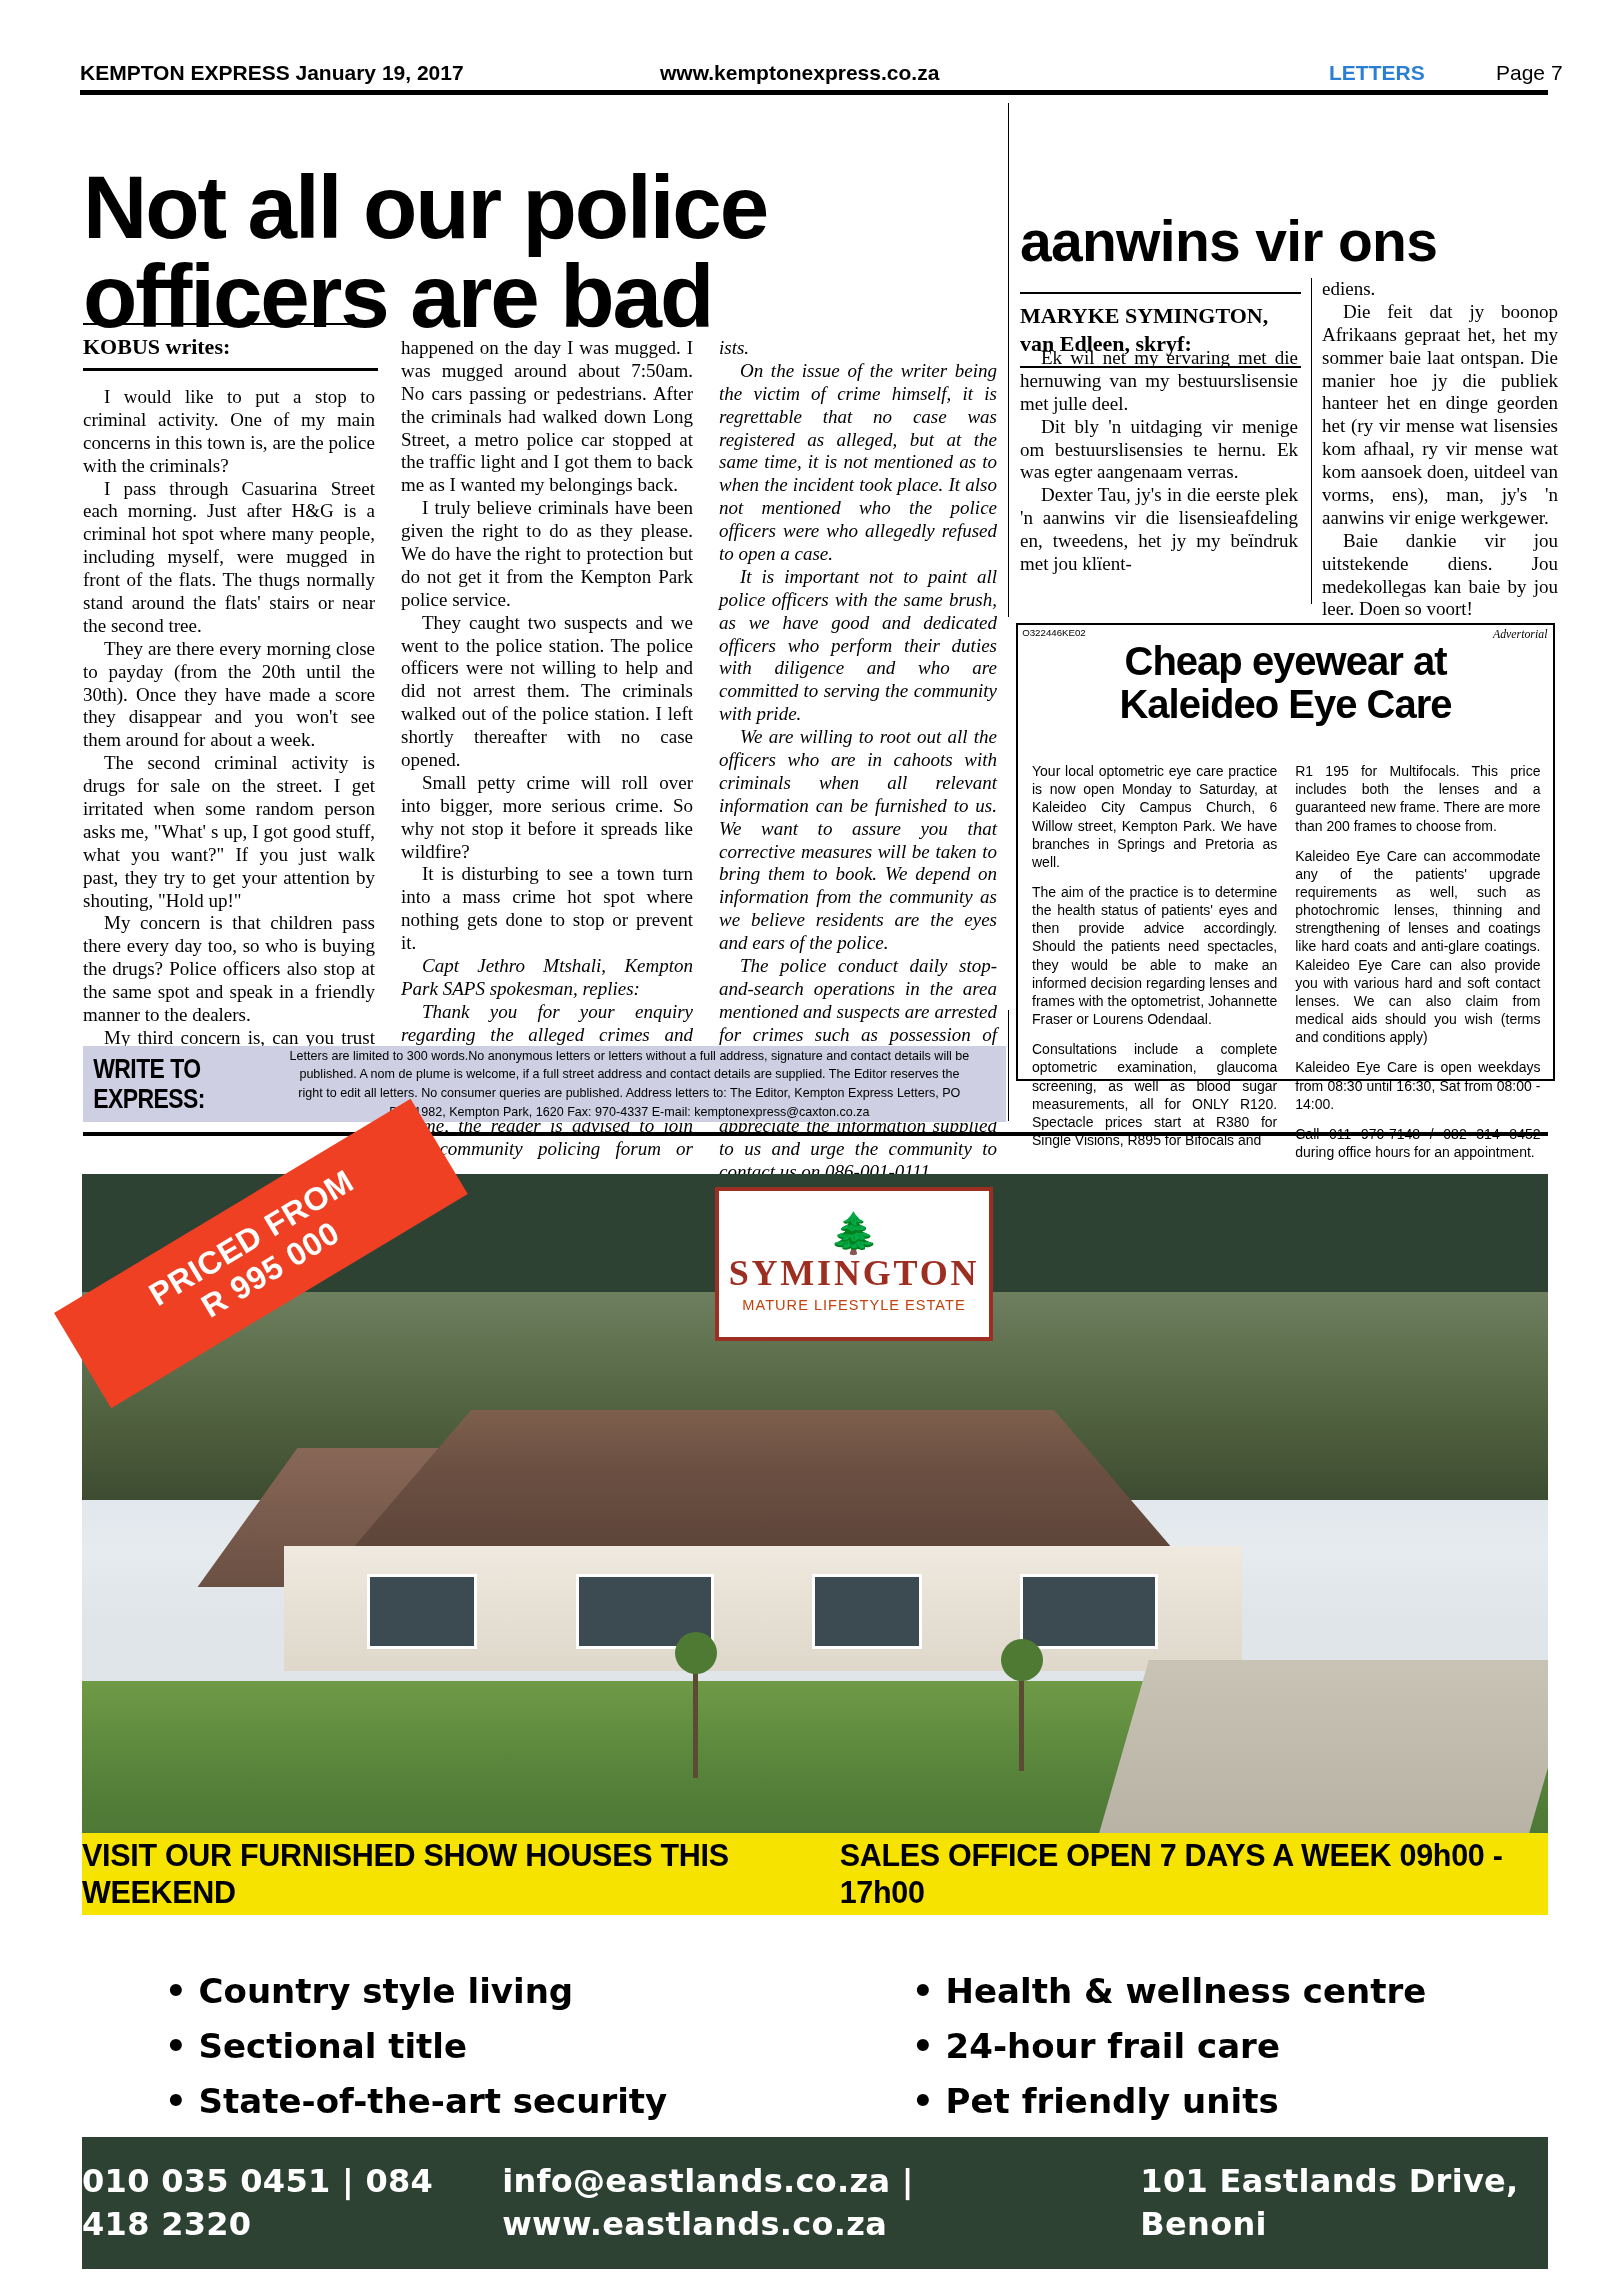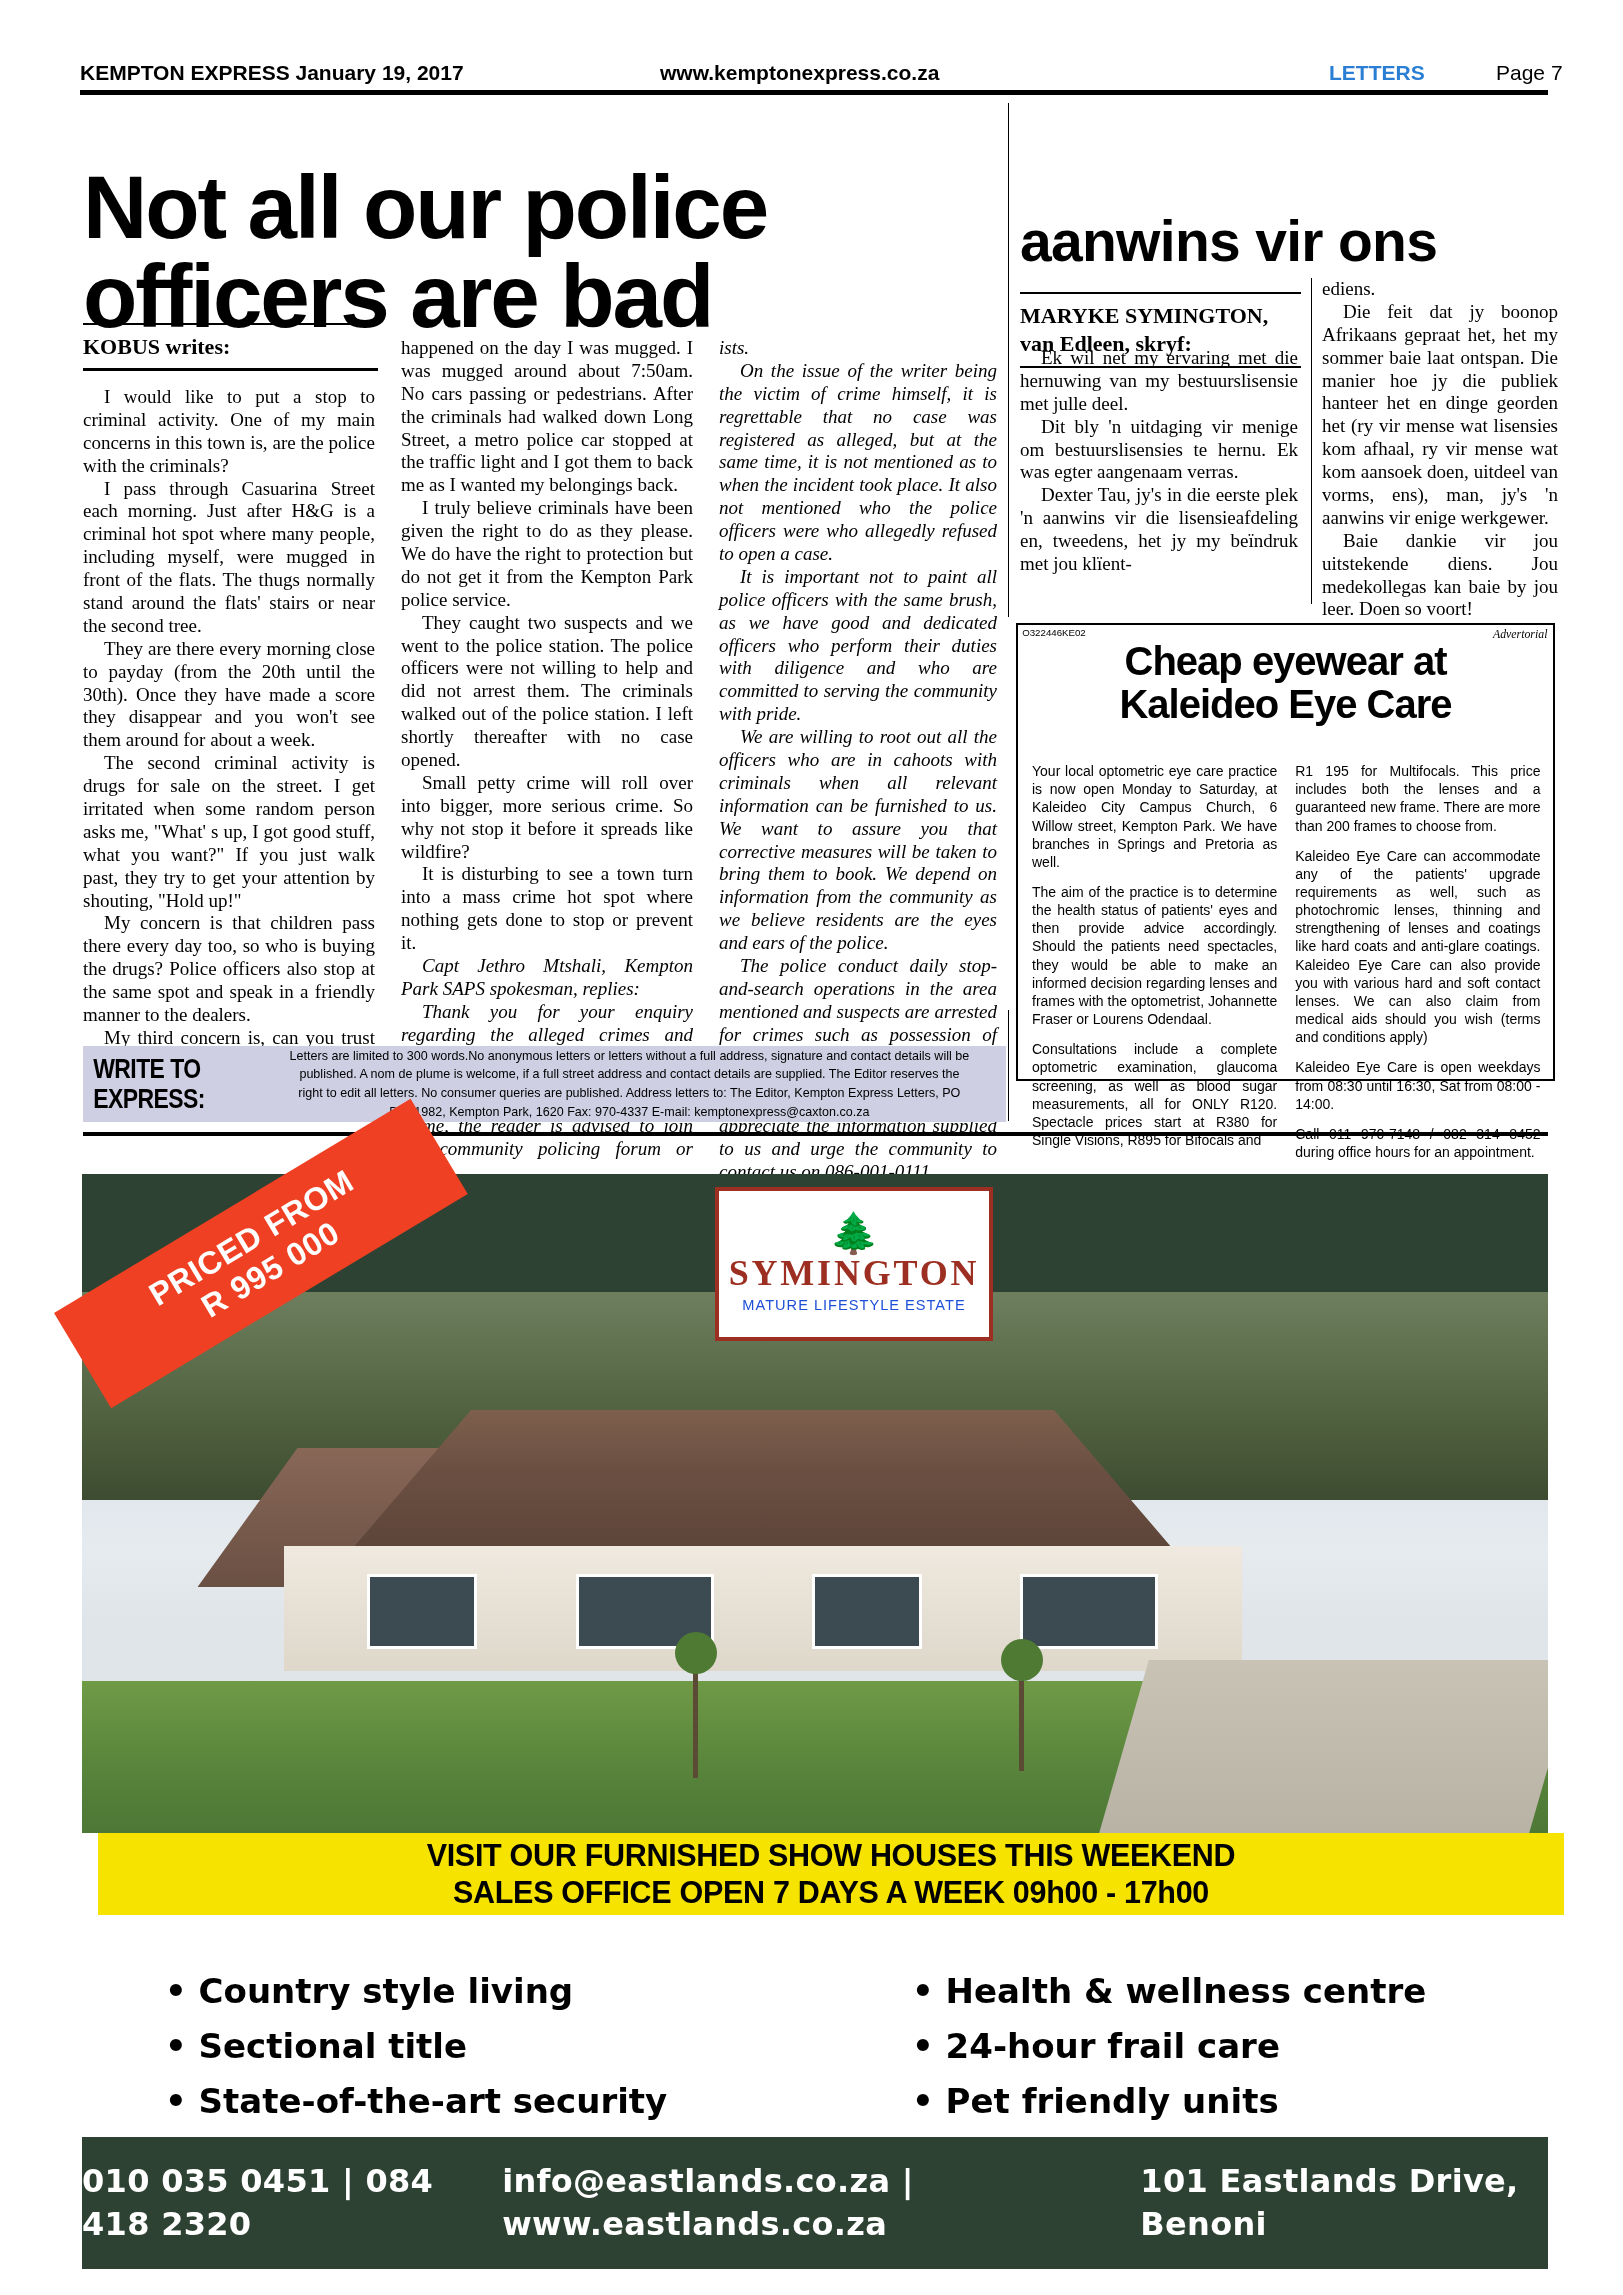"MATURE LIFESTYLE ESTATE" .east-logo-sub { color: #1d4ed8 -> #c2410c }
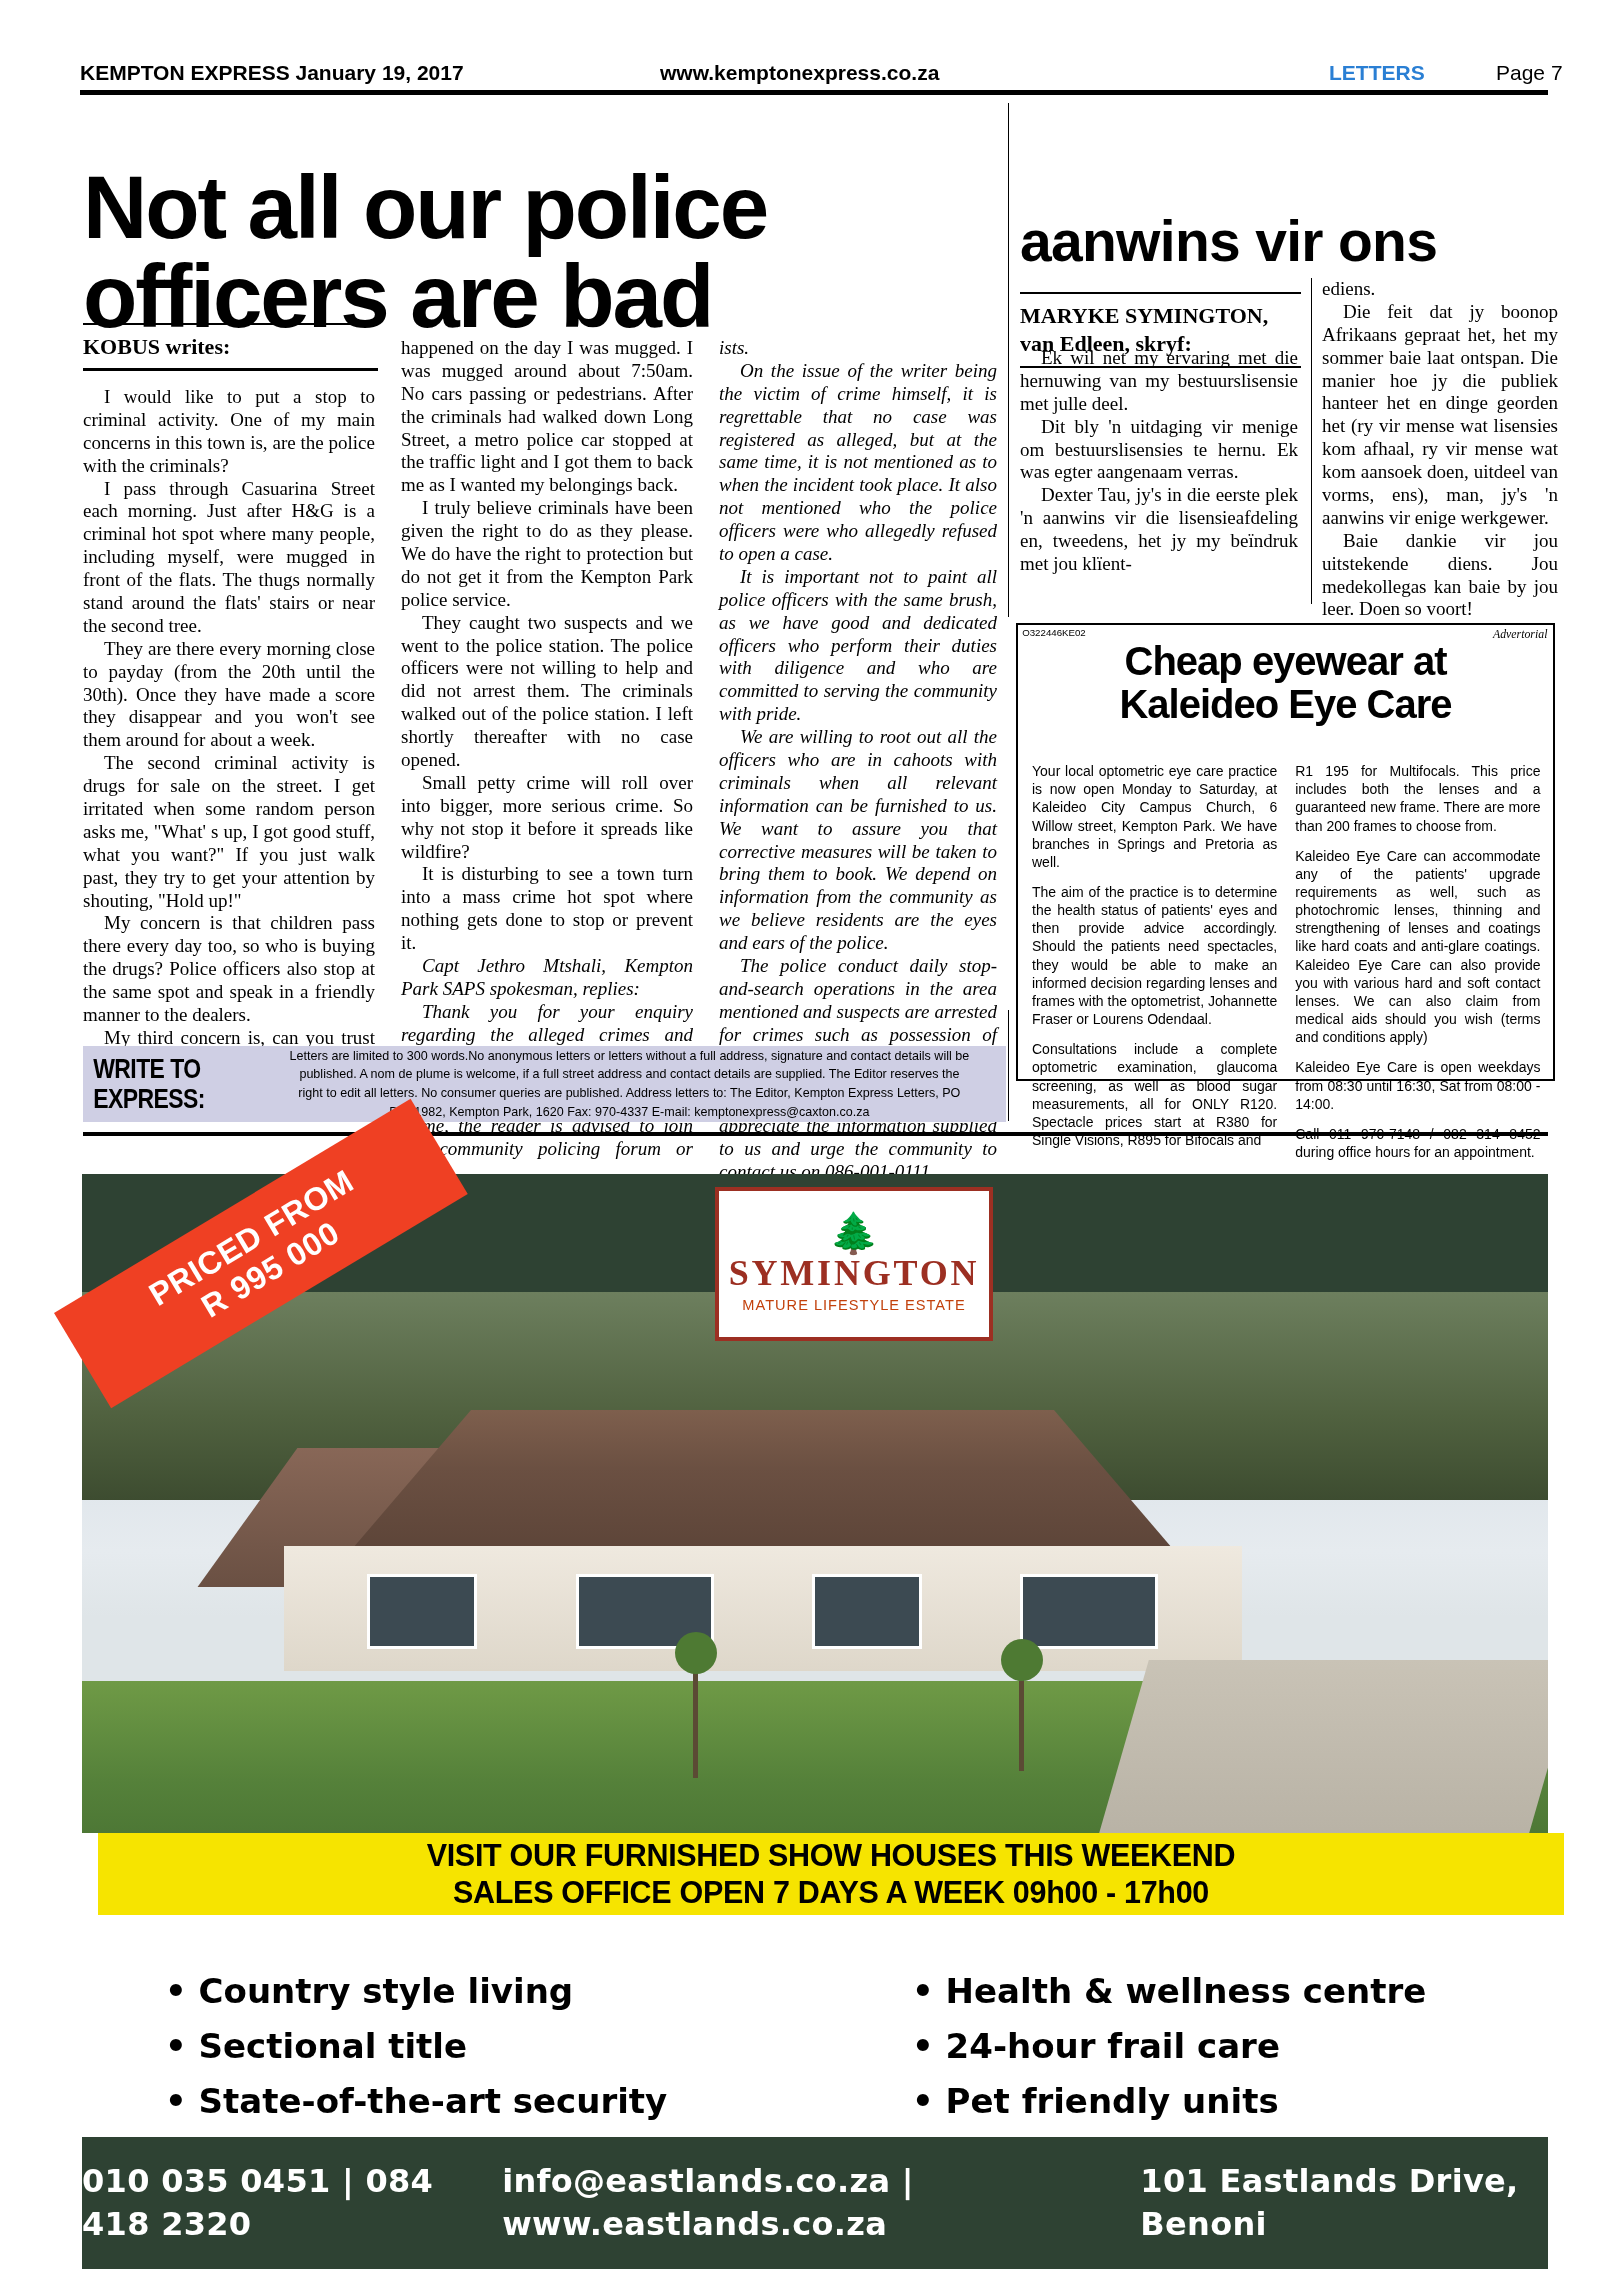"VISIT OUR FURNISHED SHOW HOUSES" .east-yellow { flex-direction: column -> none; left: 16px -> 0 }
